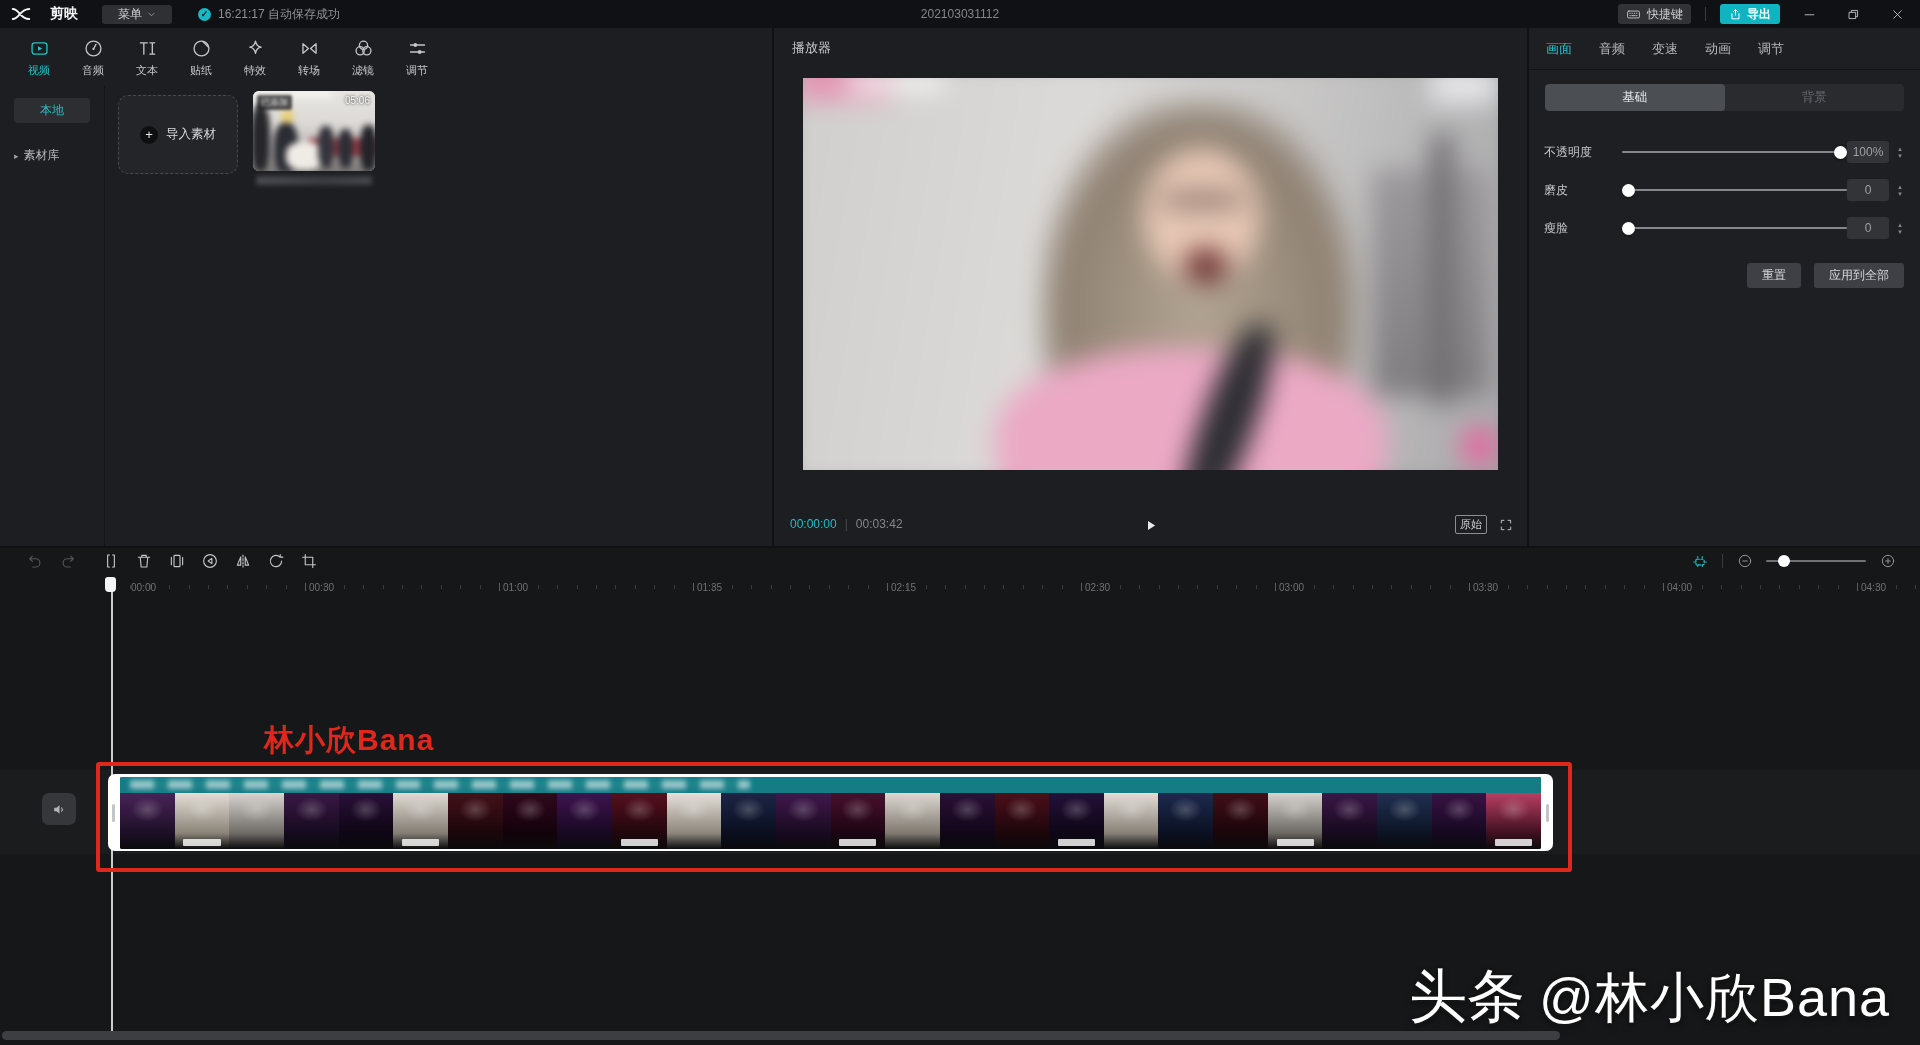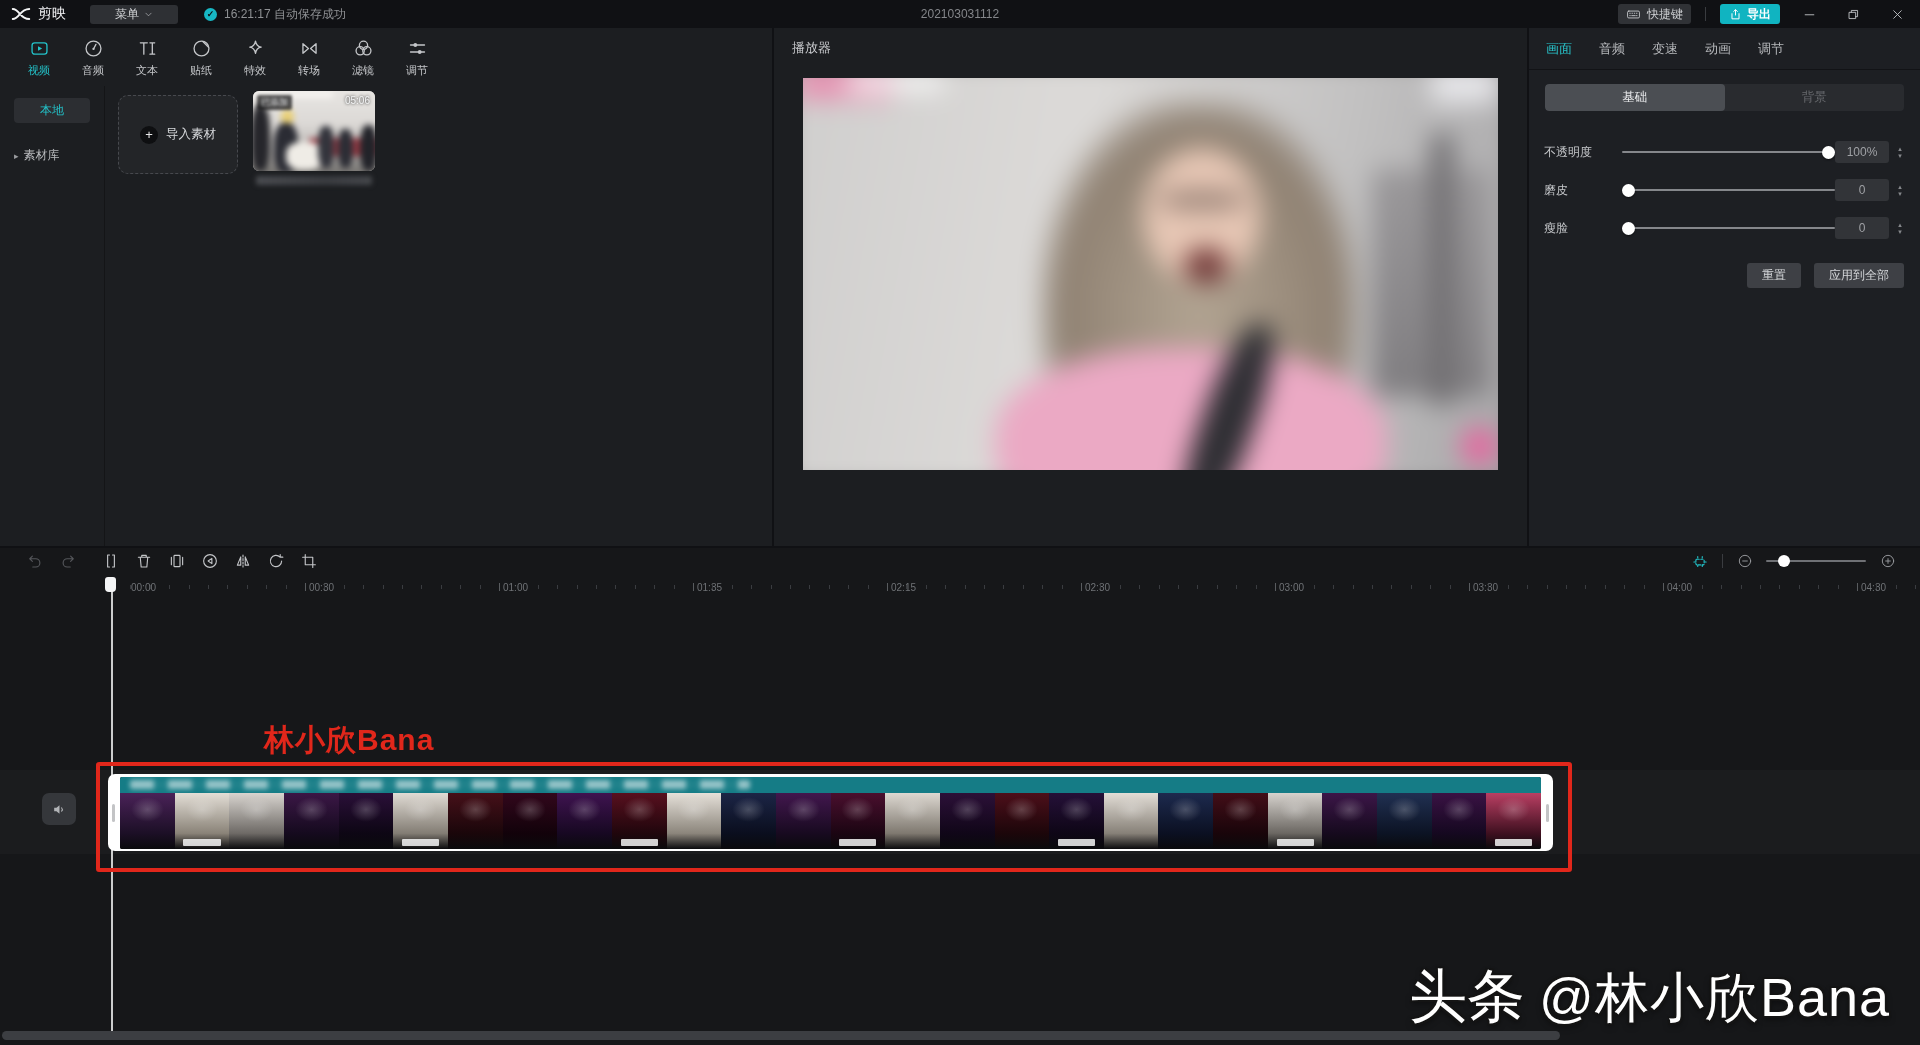"剪映" #appname { font-weight: normal -> bold; margin-left: 6px -> 18px }
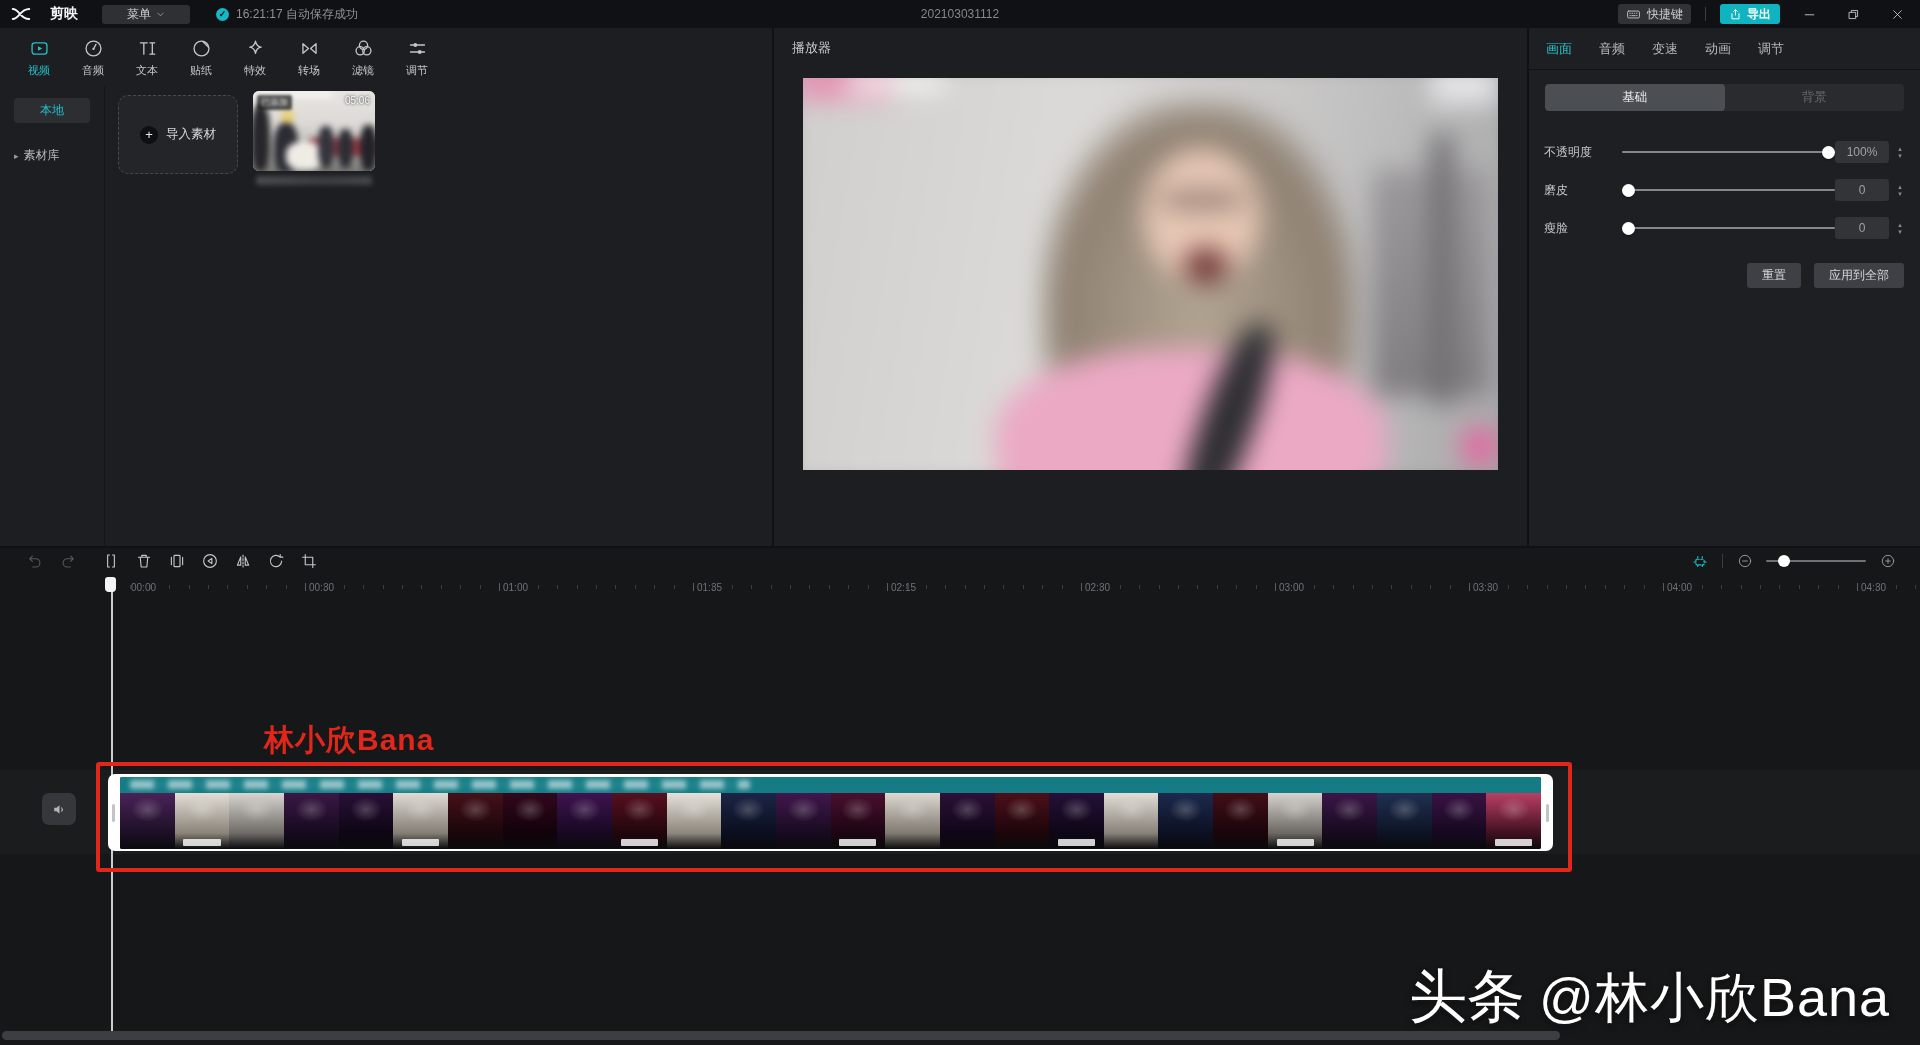"菜单" #menu-btn { padding: 0 25px -> 0 16px }
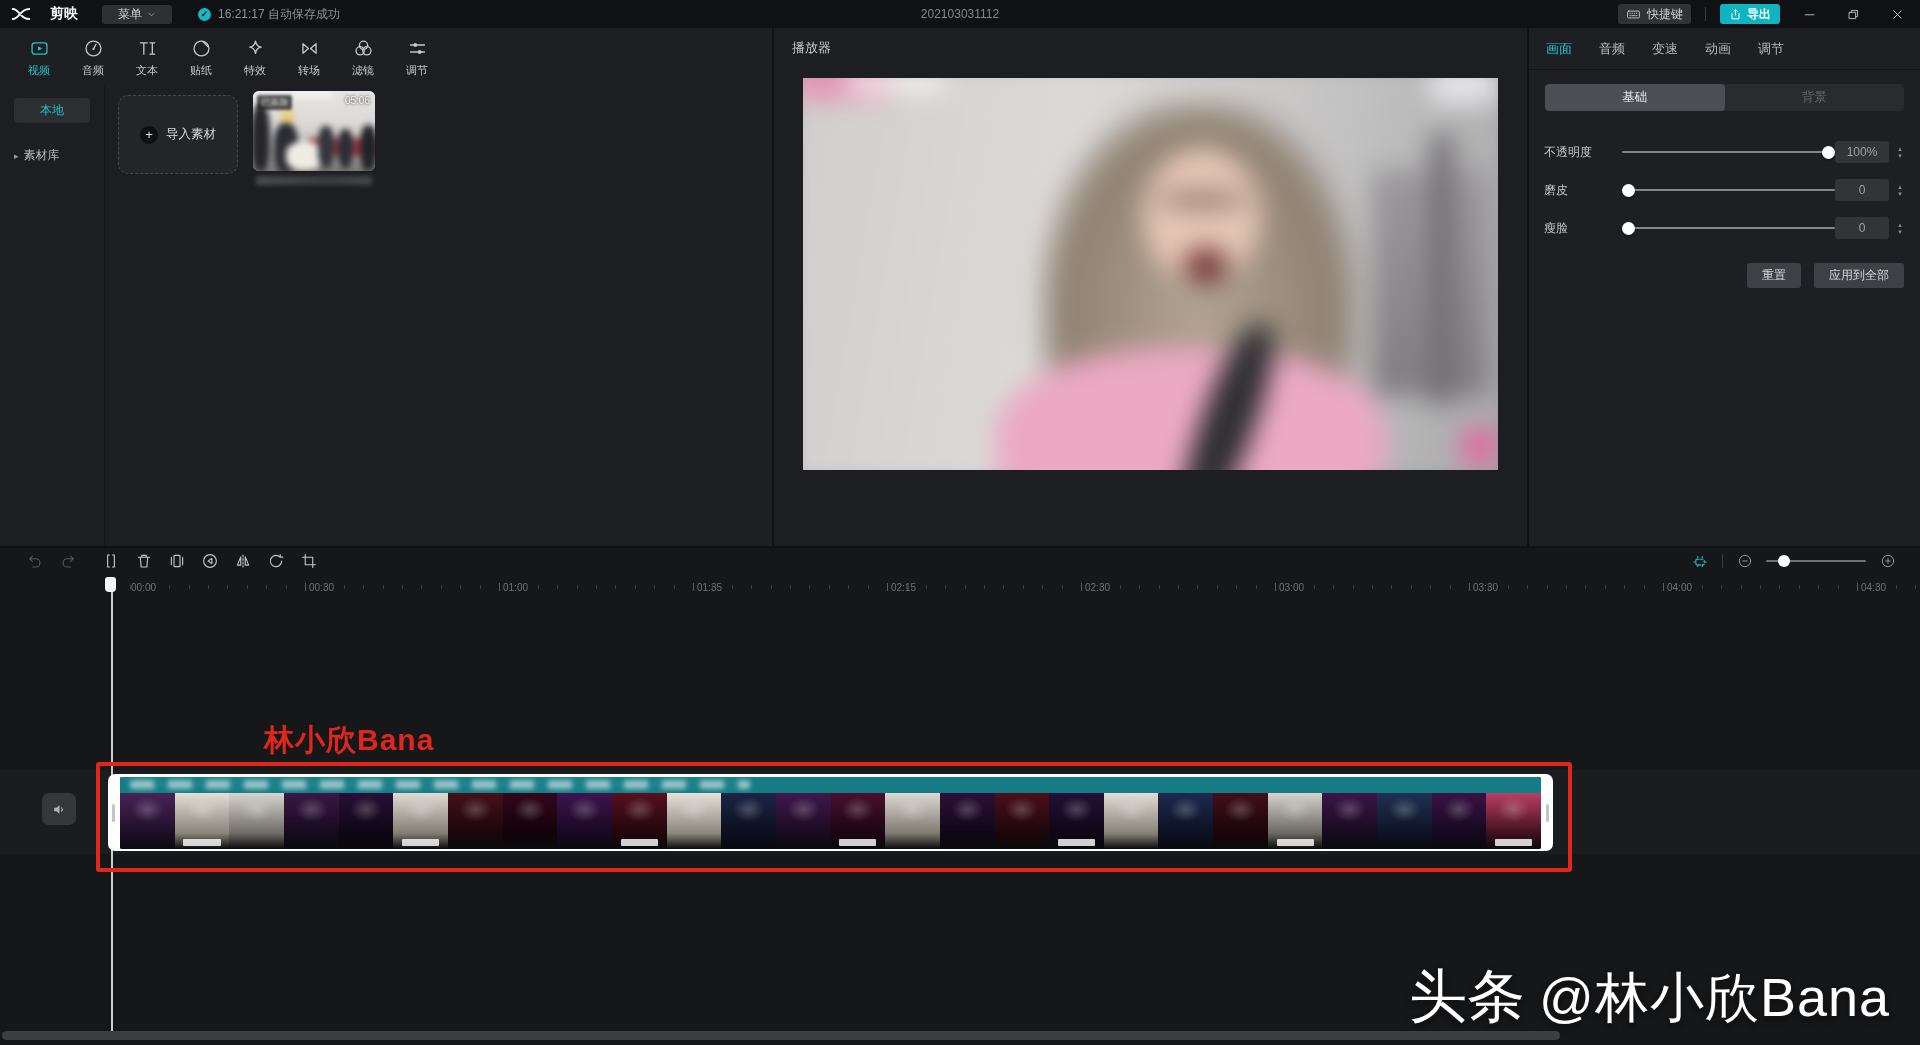"100%" .sl-val { width: 54px -> 42px }
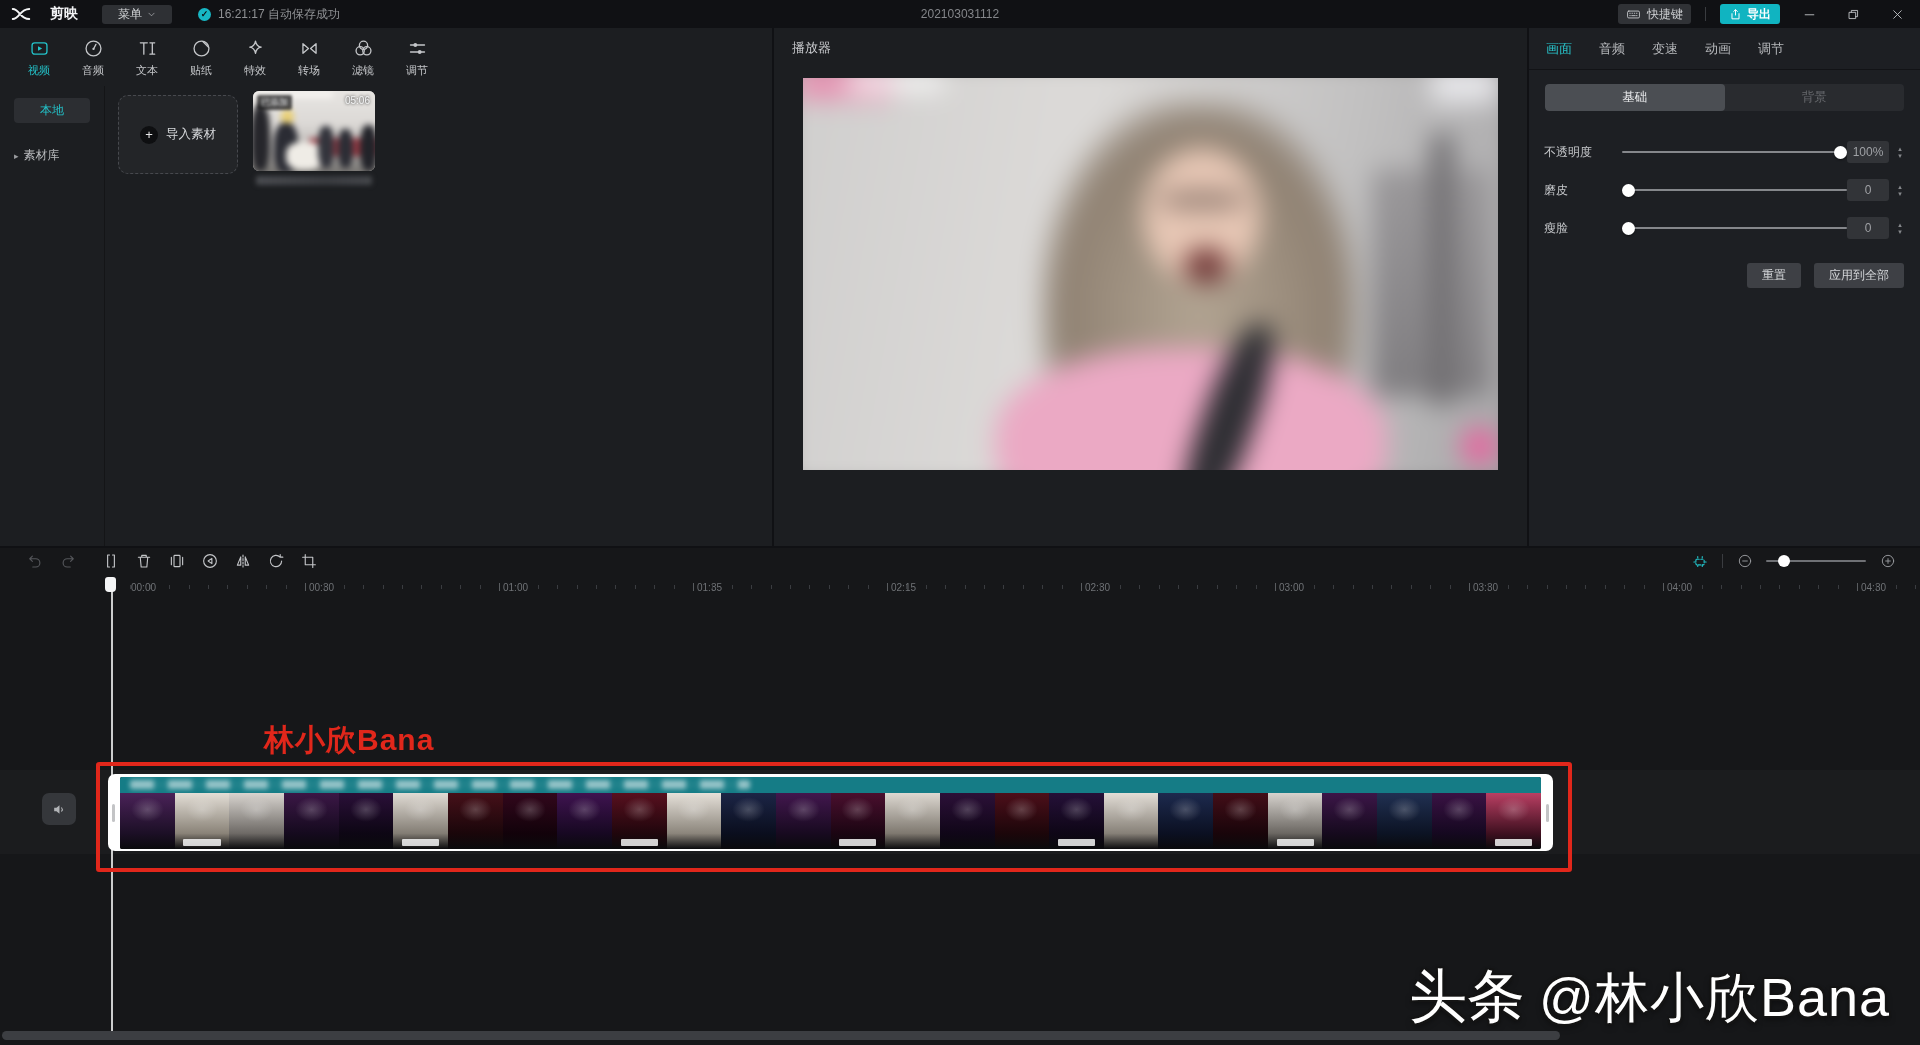"00:00:00" div { html: none -> <div> <div> <span>00:00:00</span> <span>|</span> <span>00:03:42</span> </div> <div> <svg> <path></path> </svg> </div> <div> <div>原始</div> <div> <svg> <path></path> </svg> </div> </div> </div> }
